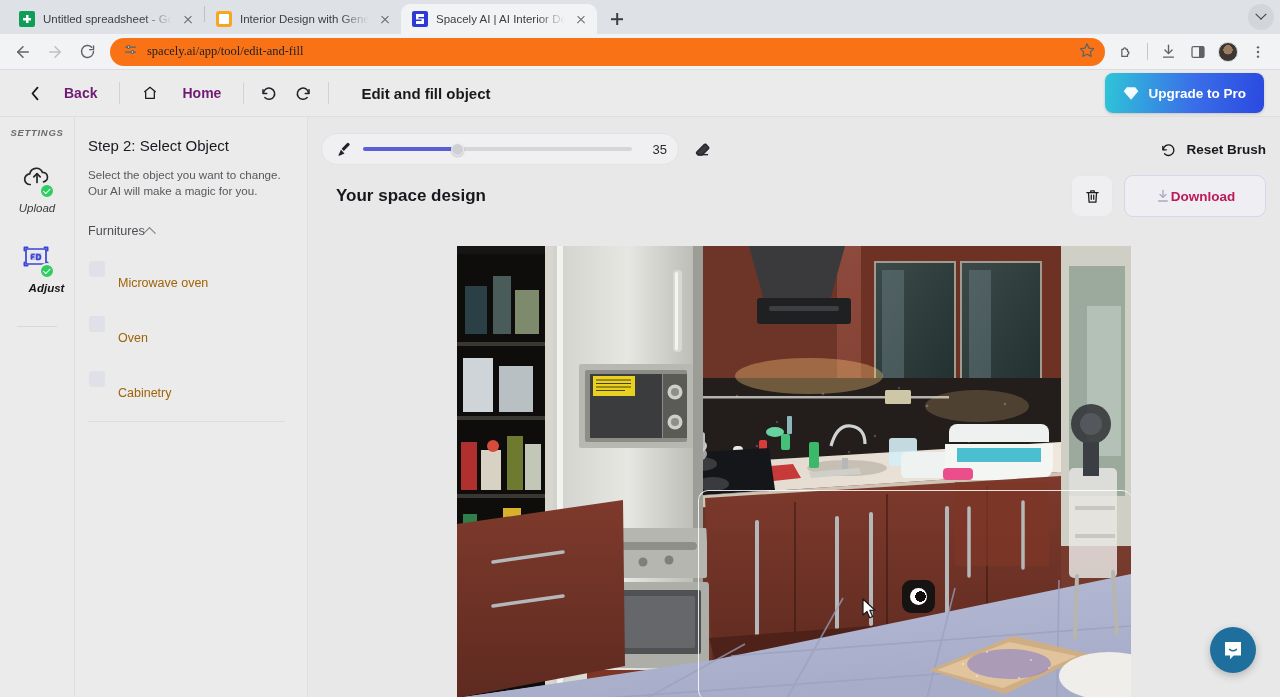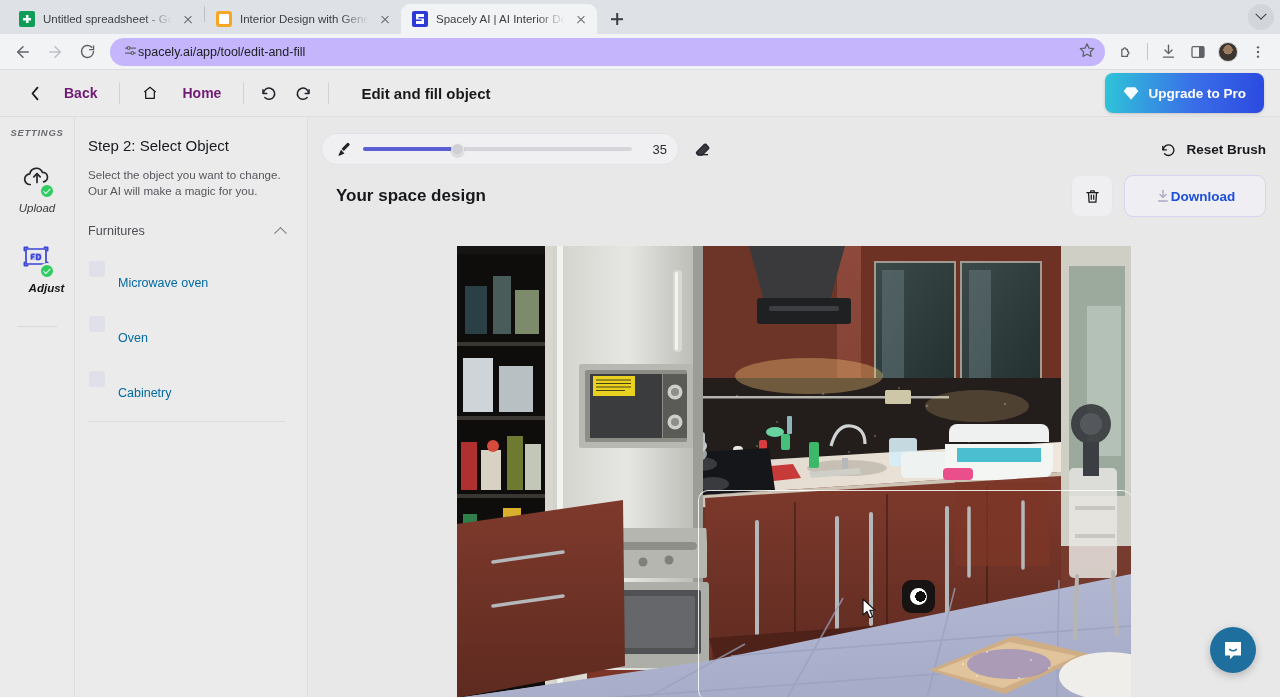"spacely.ai/app/tool/edit-and-fill" .omnibox { background: #c4b5fd -> #f97316; font-family: none -> Liberation Serif, serif; gap: 0 -> 9px }
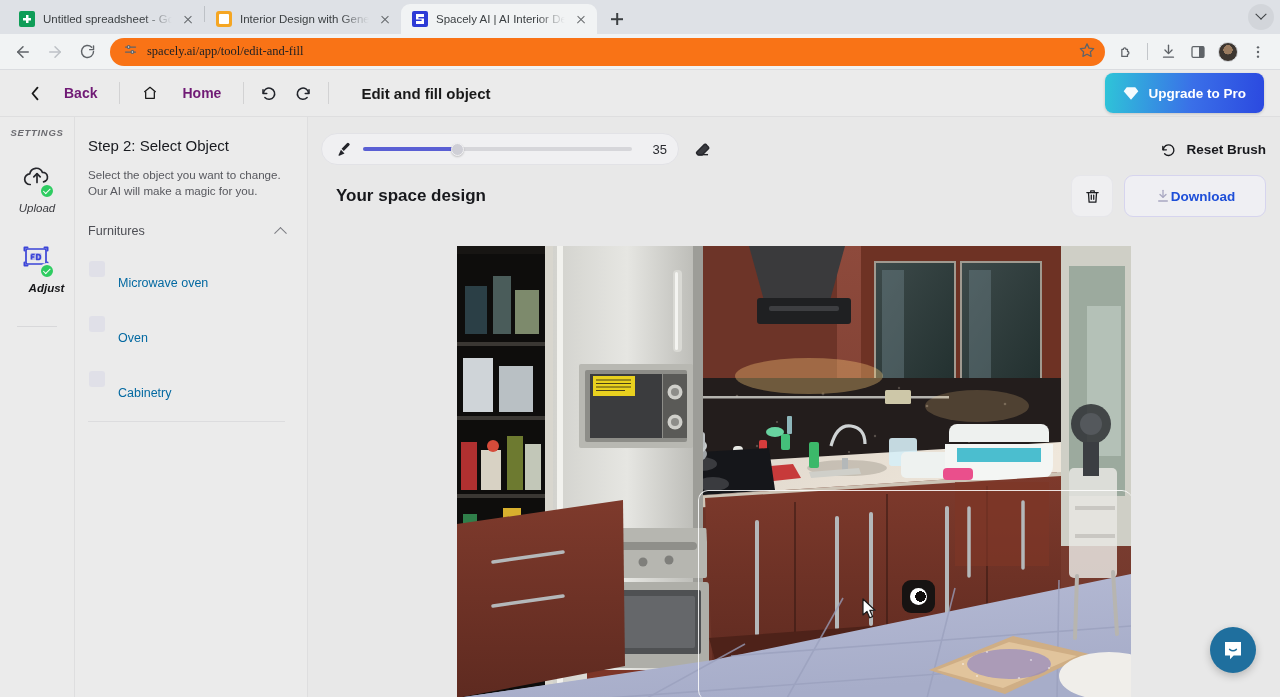"Download" .download-btn { color: #1d4ed8 -> #be185d }
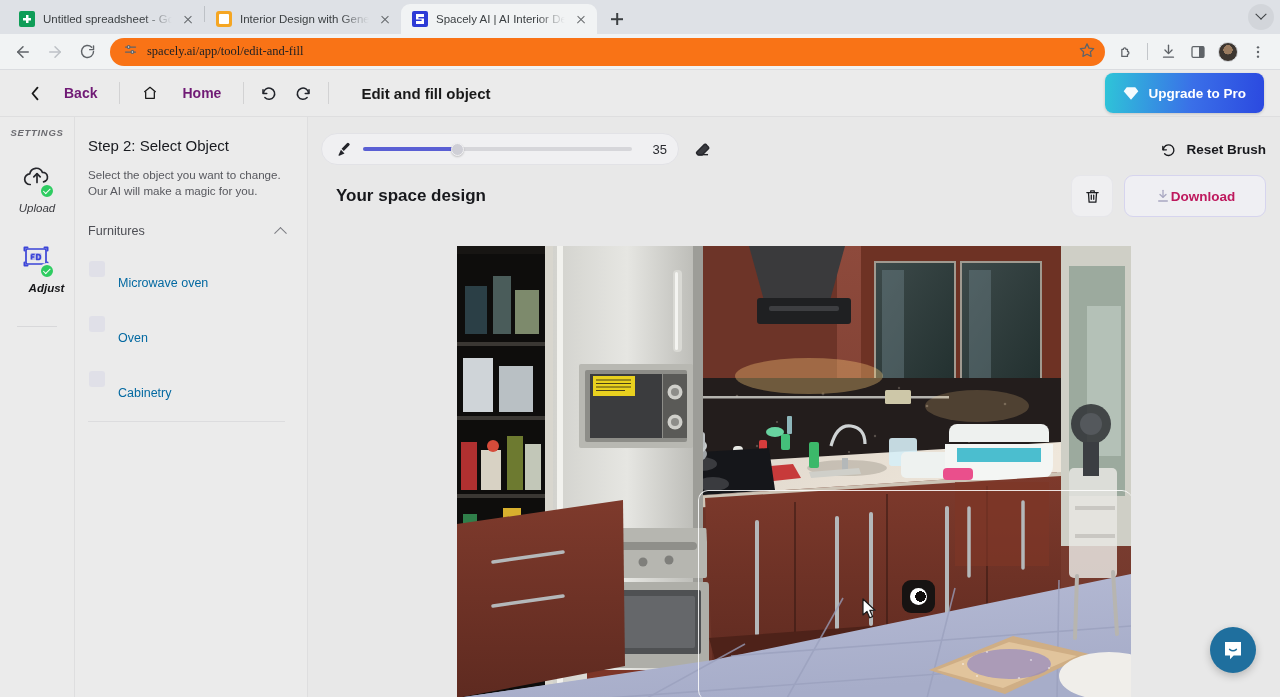"Furnitures" .group-head { justify-content: space-between -> flex-start }
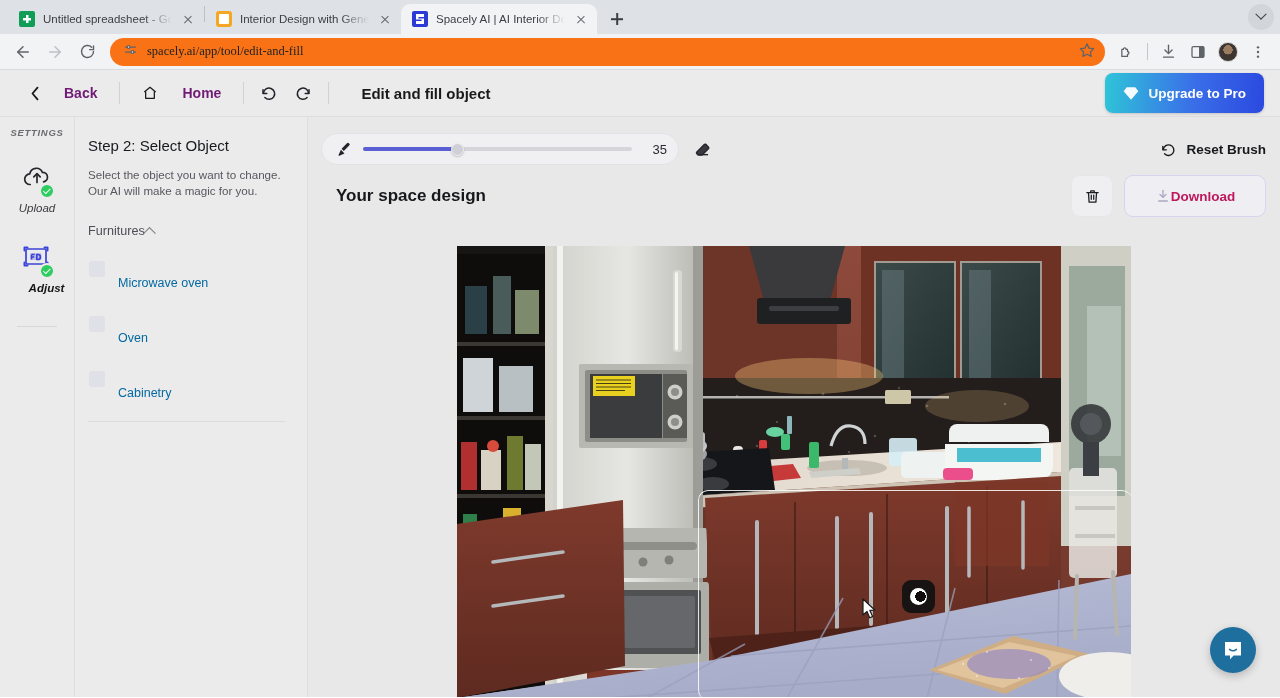"Microwave oven" .check-label { color: #0369a1 -> #a16207 }
